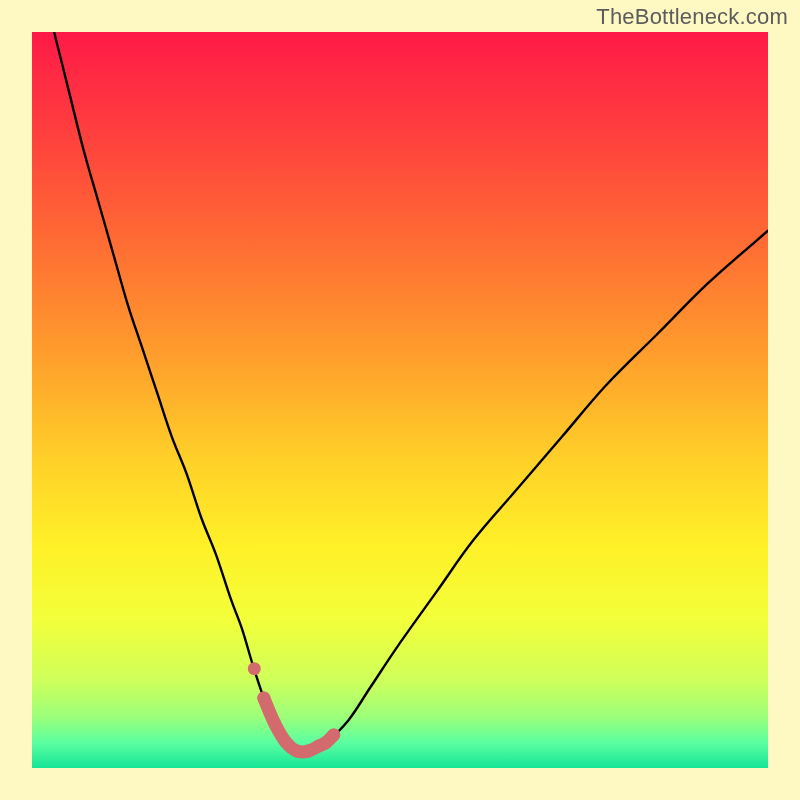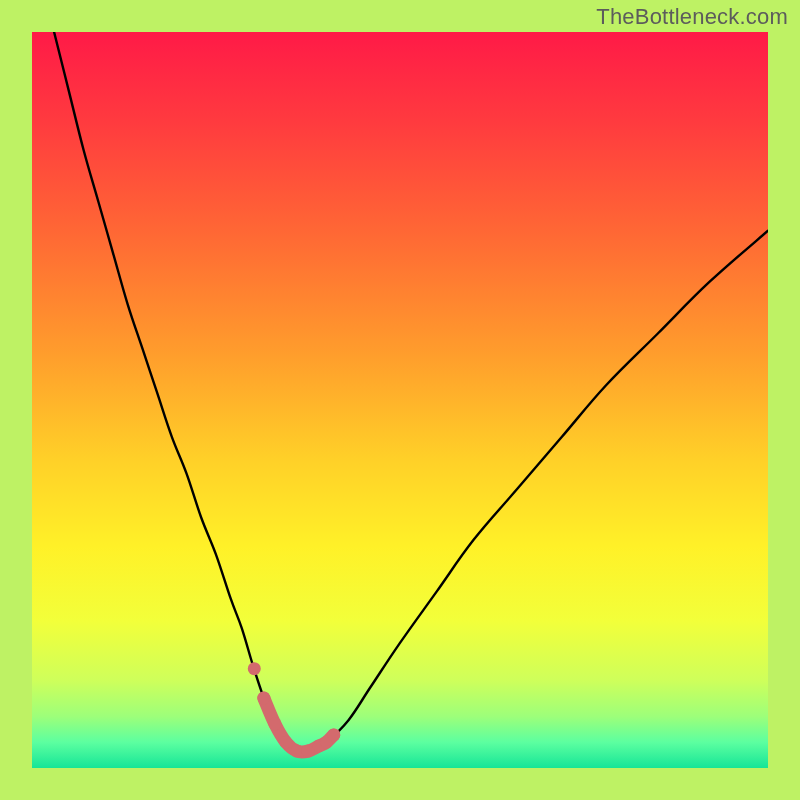"TheBottleneck.com" .frame { background: #bef264 -> #fef9c3 }
